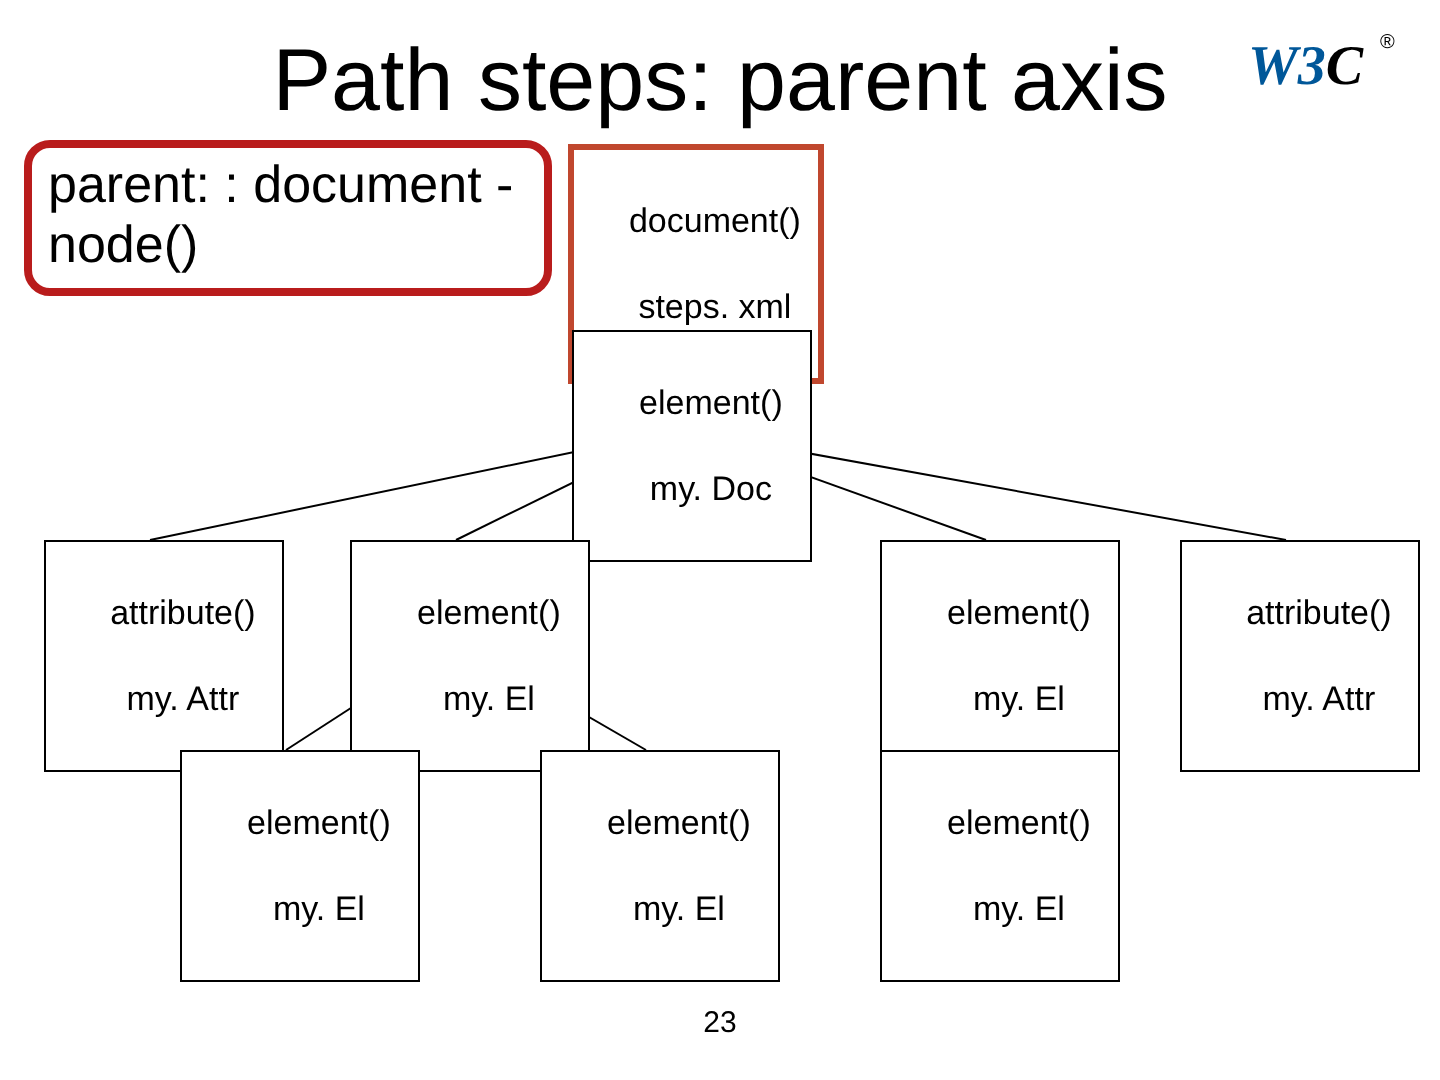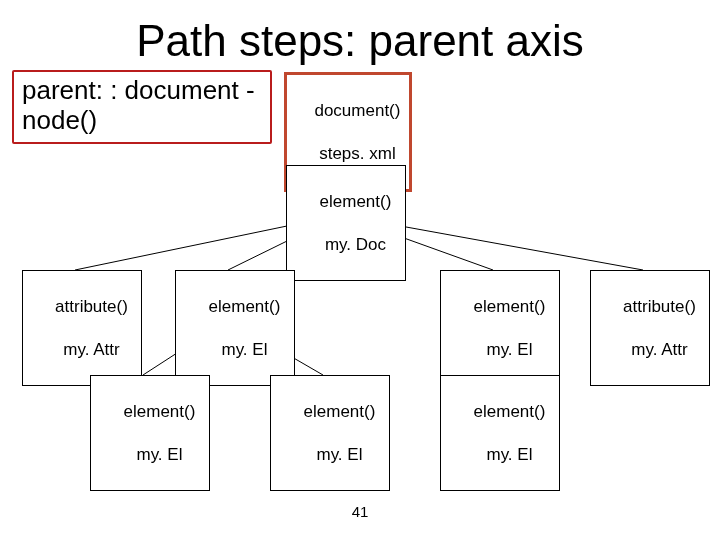"W3C" div.logo { html: none -> <div> <svg> <text> <tspan>W3</tspan><tspan>C</tspan> </text> <text>®</text> </svg> </div> }
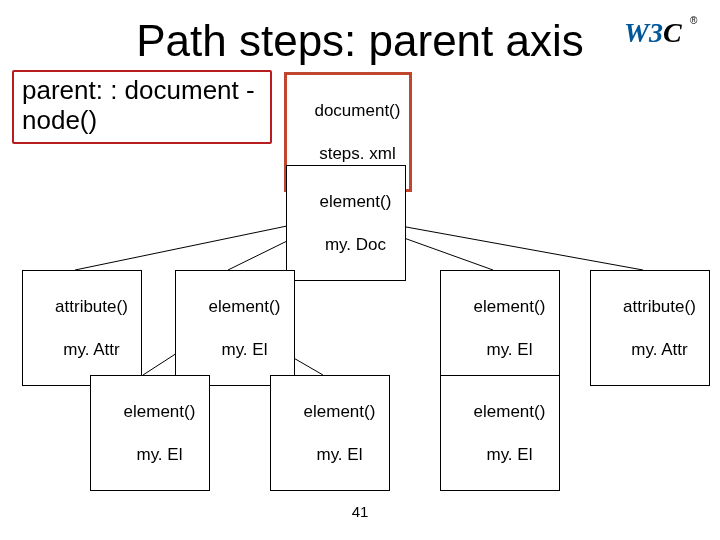"parent: : document -node()" .path-label { border: 2px solid #b91c1c -> 4px solid #b91c1c; border-radius: 2px -> 13px }
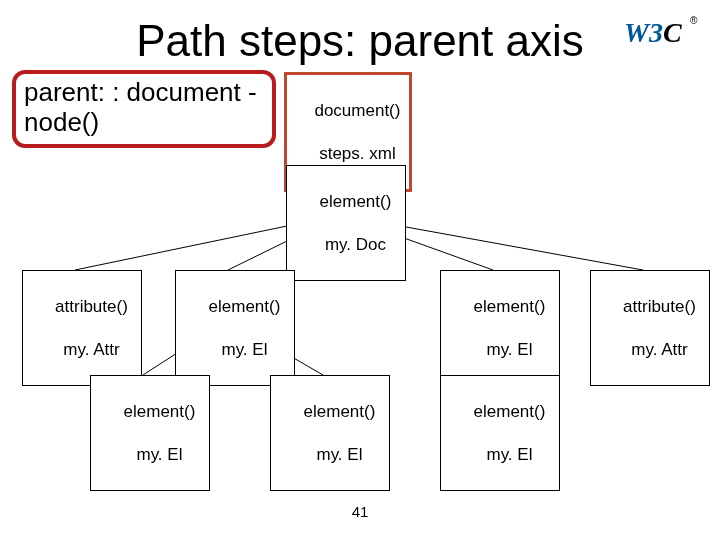"41" div.page-num { text: 41 -> 23 }
